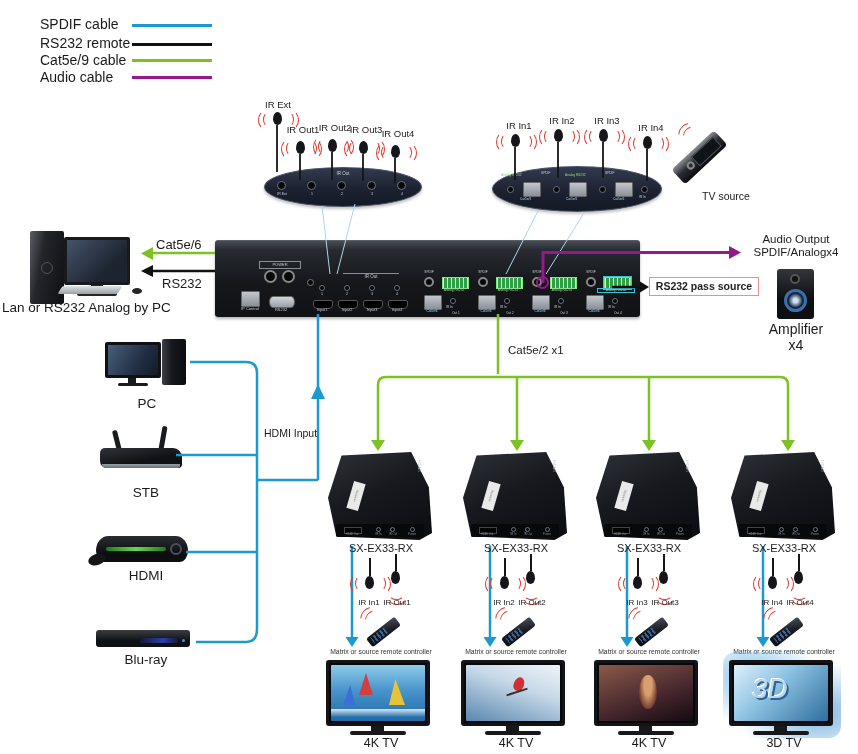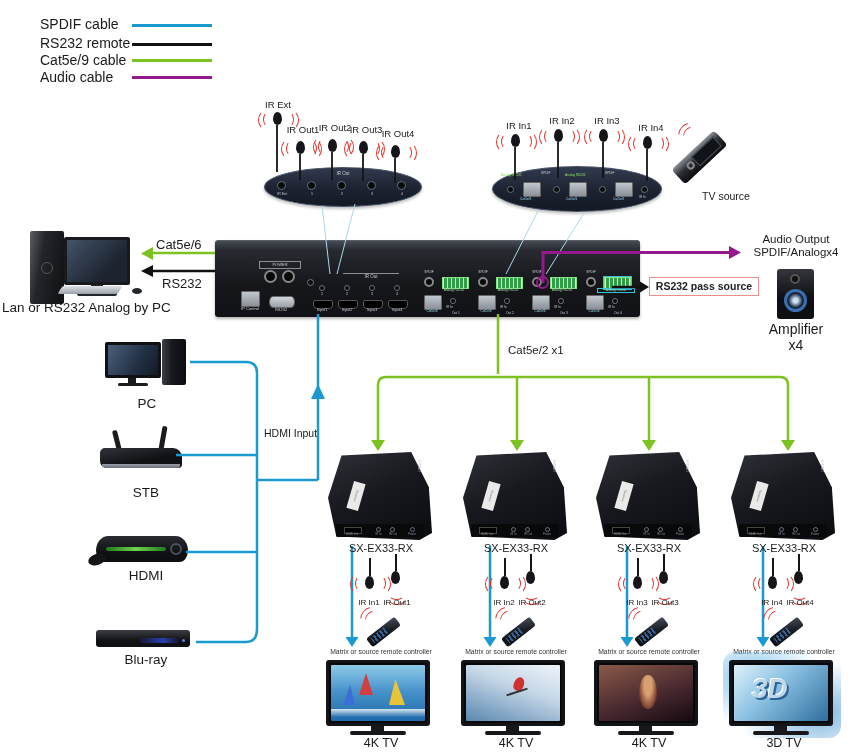"3D" span.abs { font-weight: bold -> normal }
